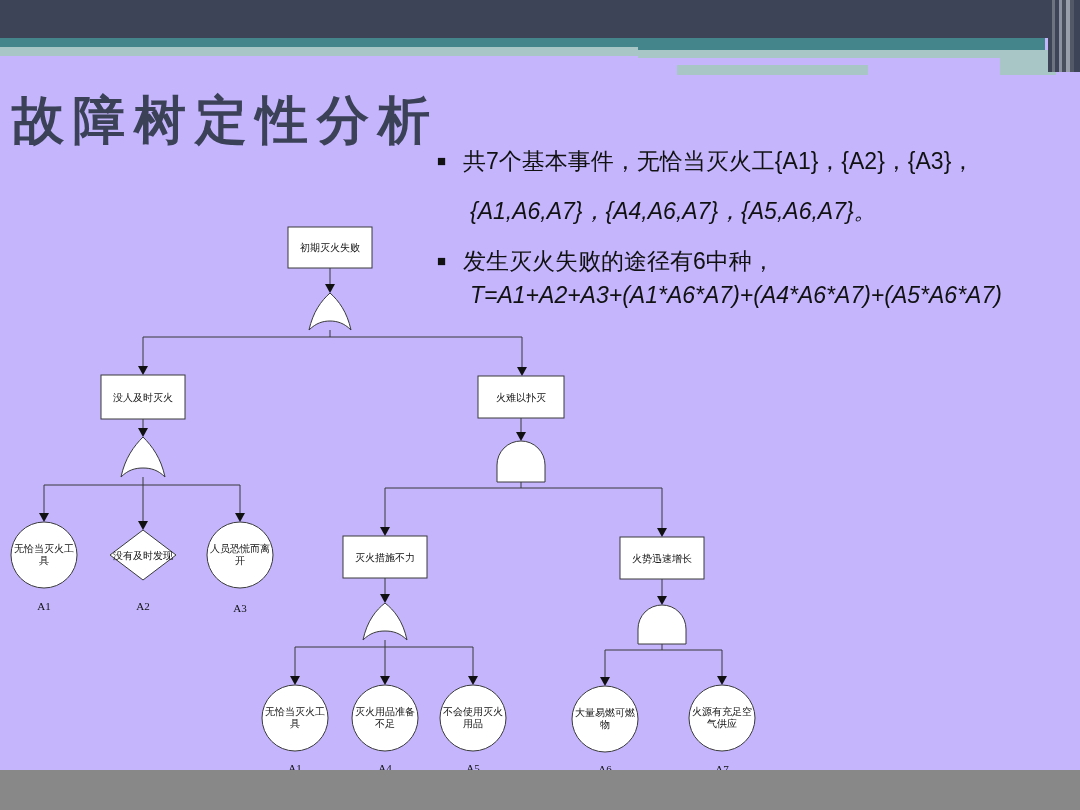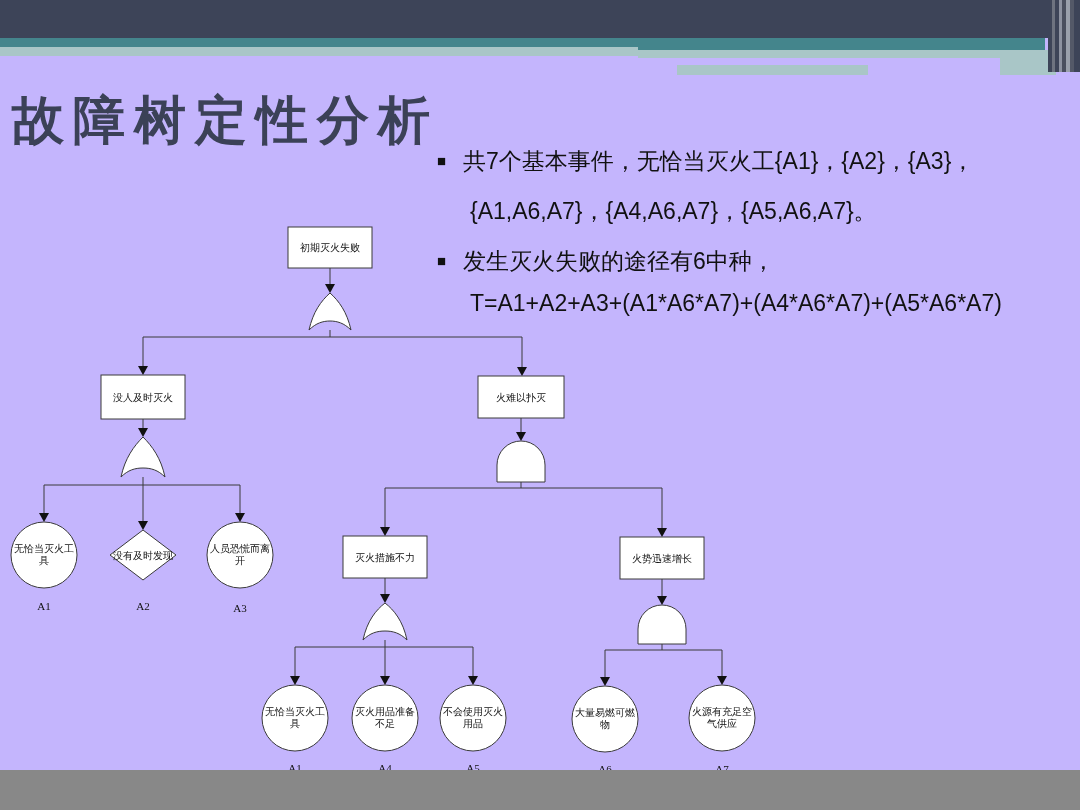"{A1,A6,A7}，{A4,A6,A7}，{A5,A6,A7}。" .bcont { font-style: none -> italic }
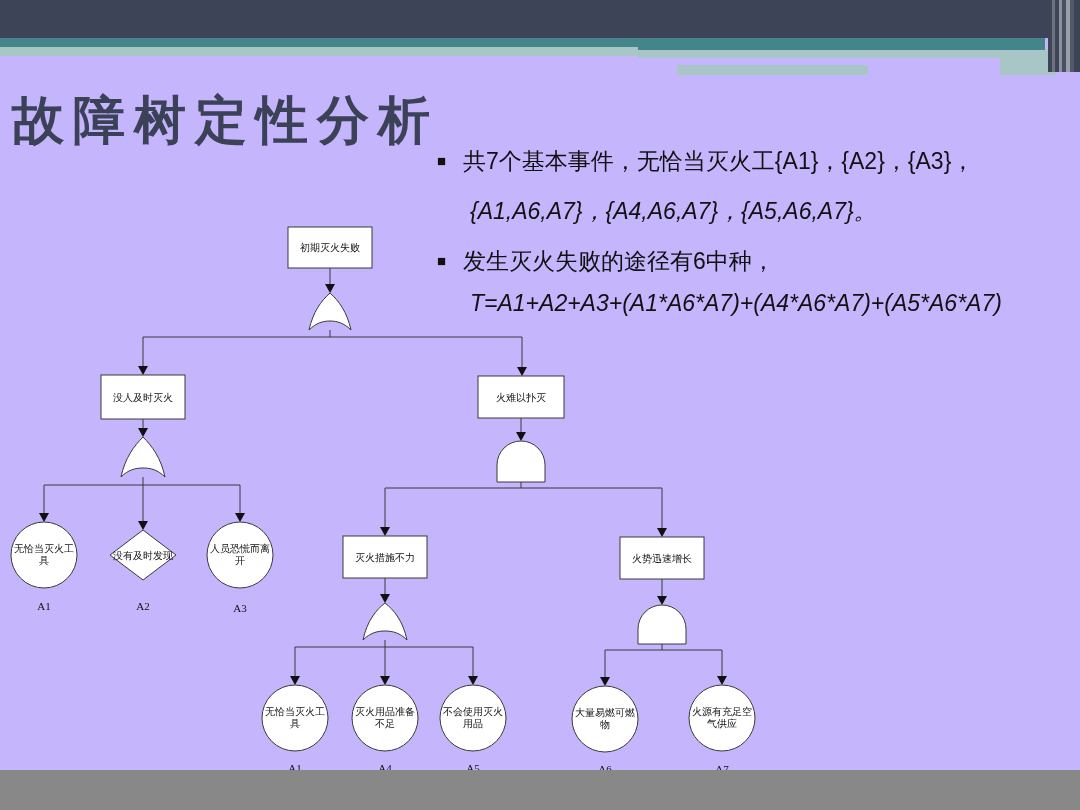"T=A1+A2+A3+(A1*A6*A7)+(A4*A6*A7)+(A5*A6*" .r4 { top: 150px -> 142px }
